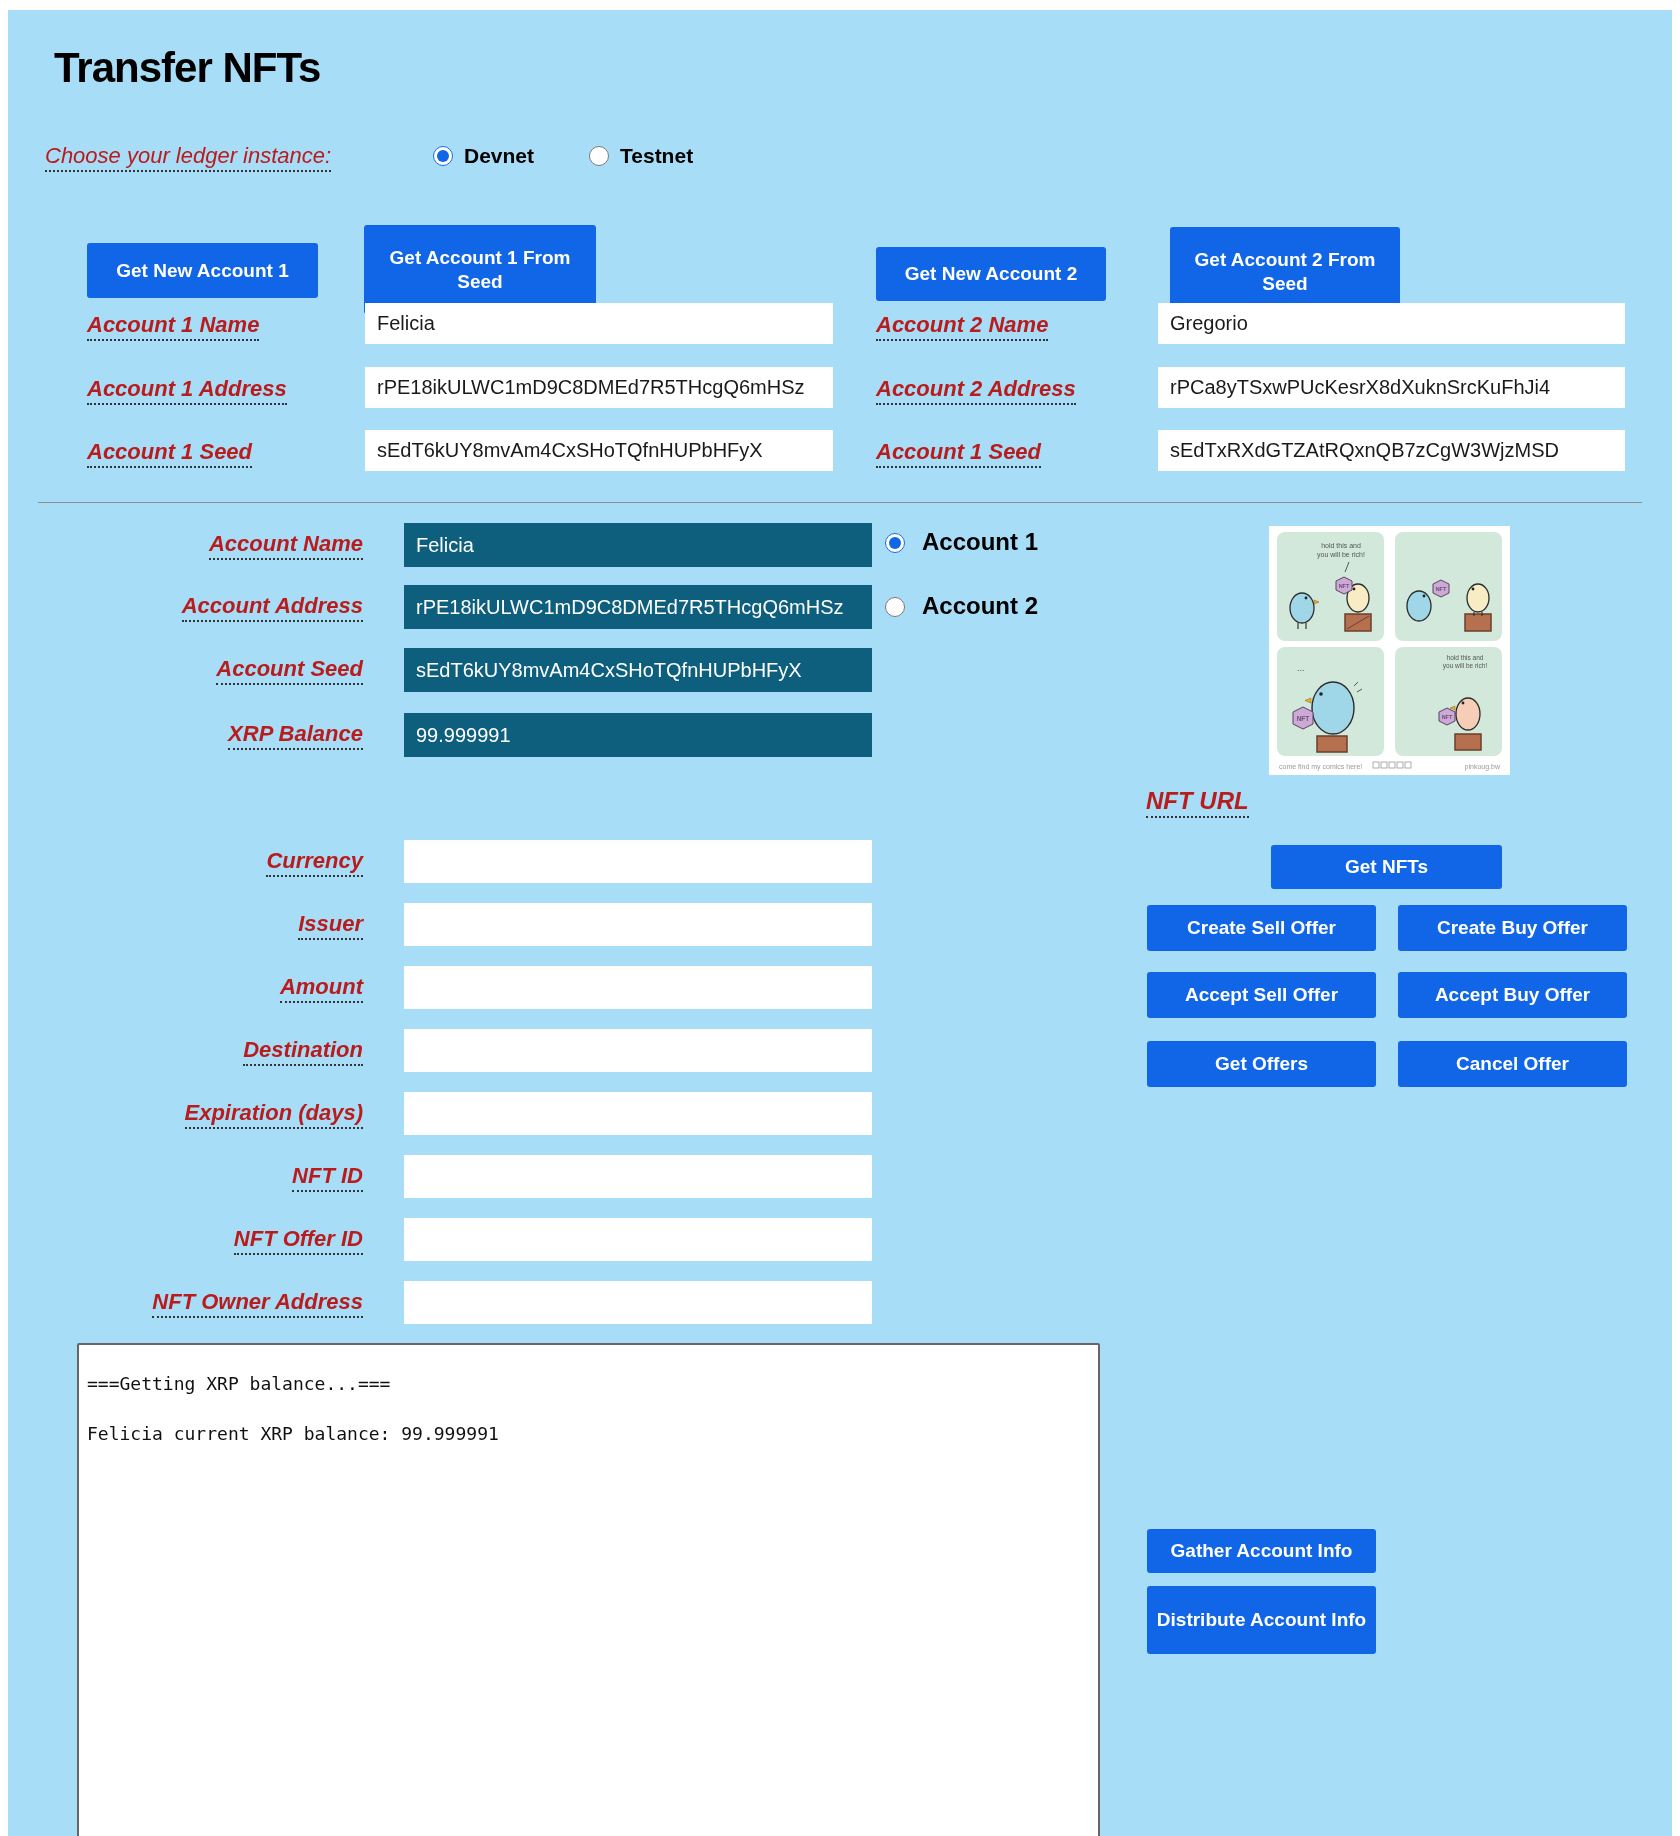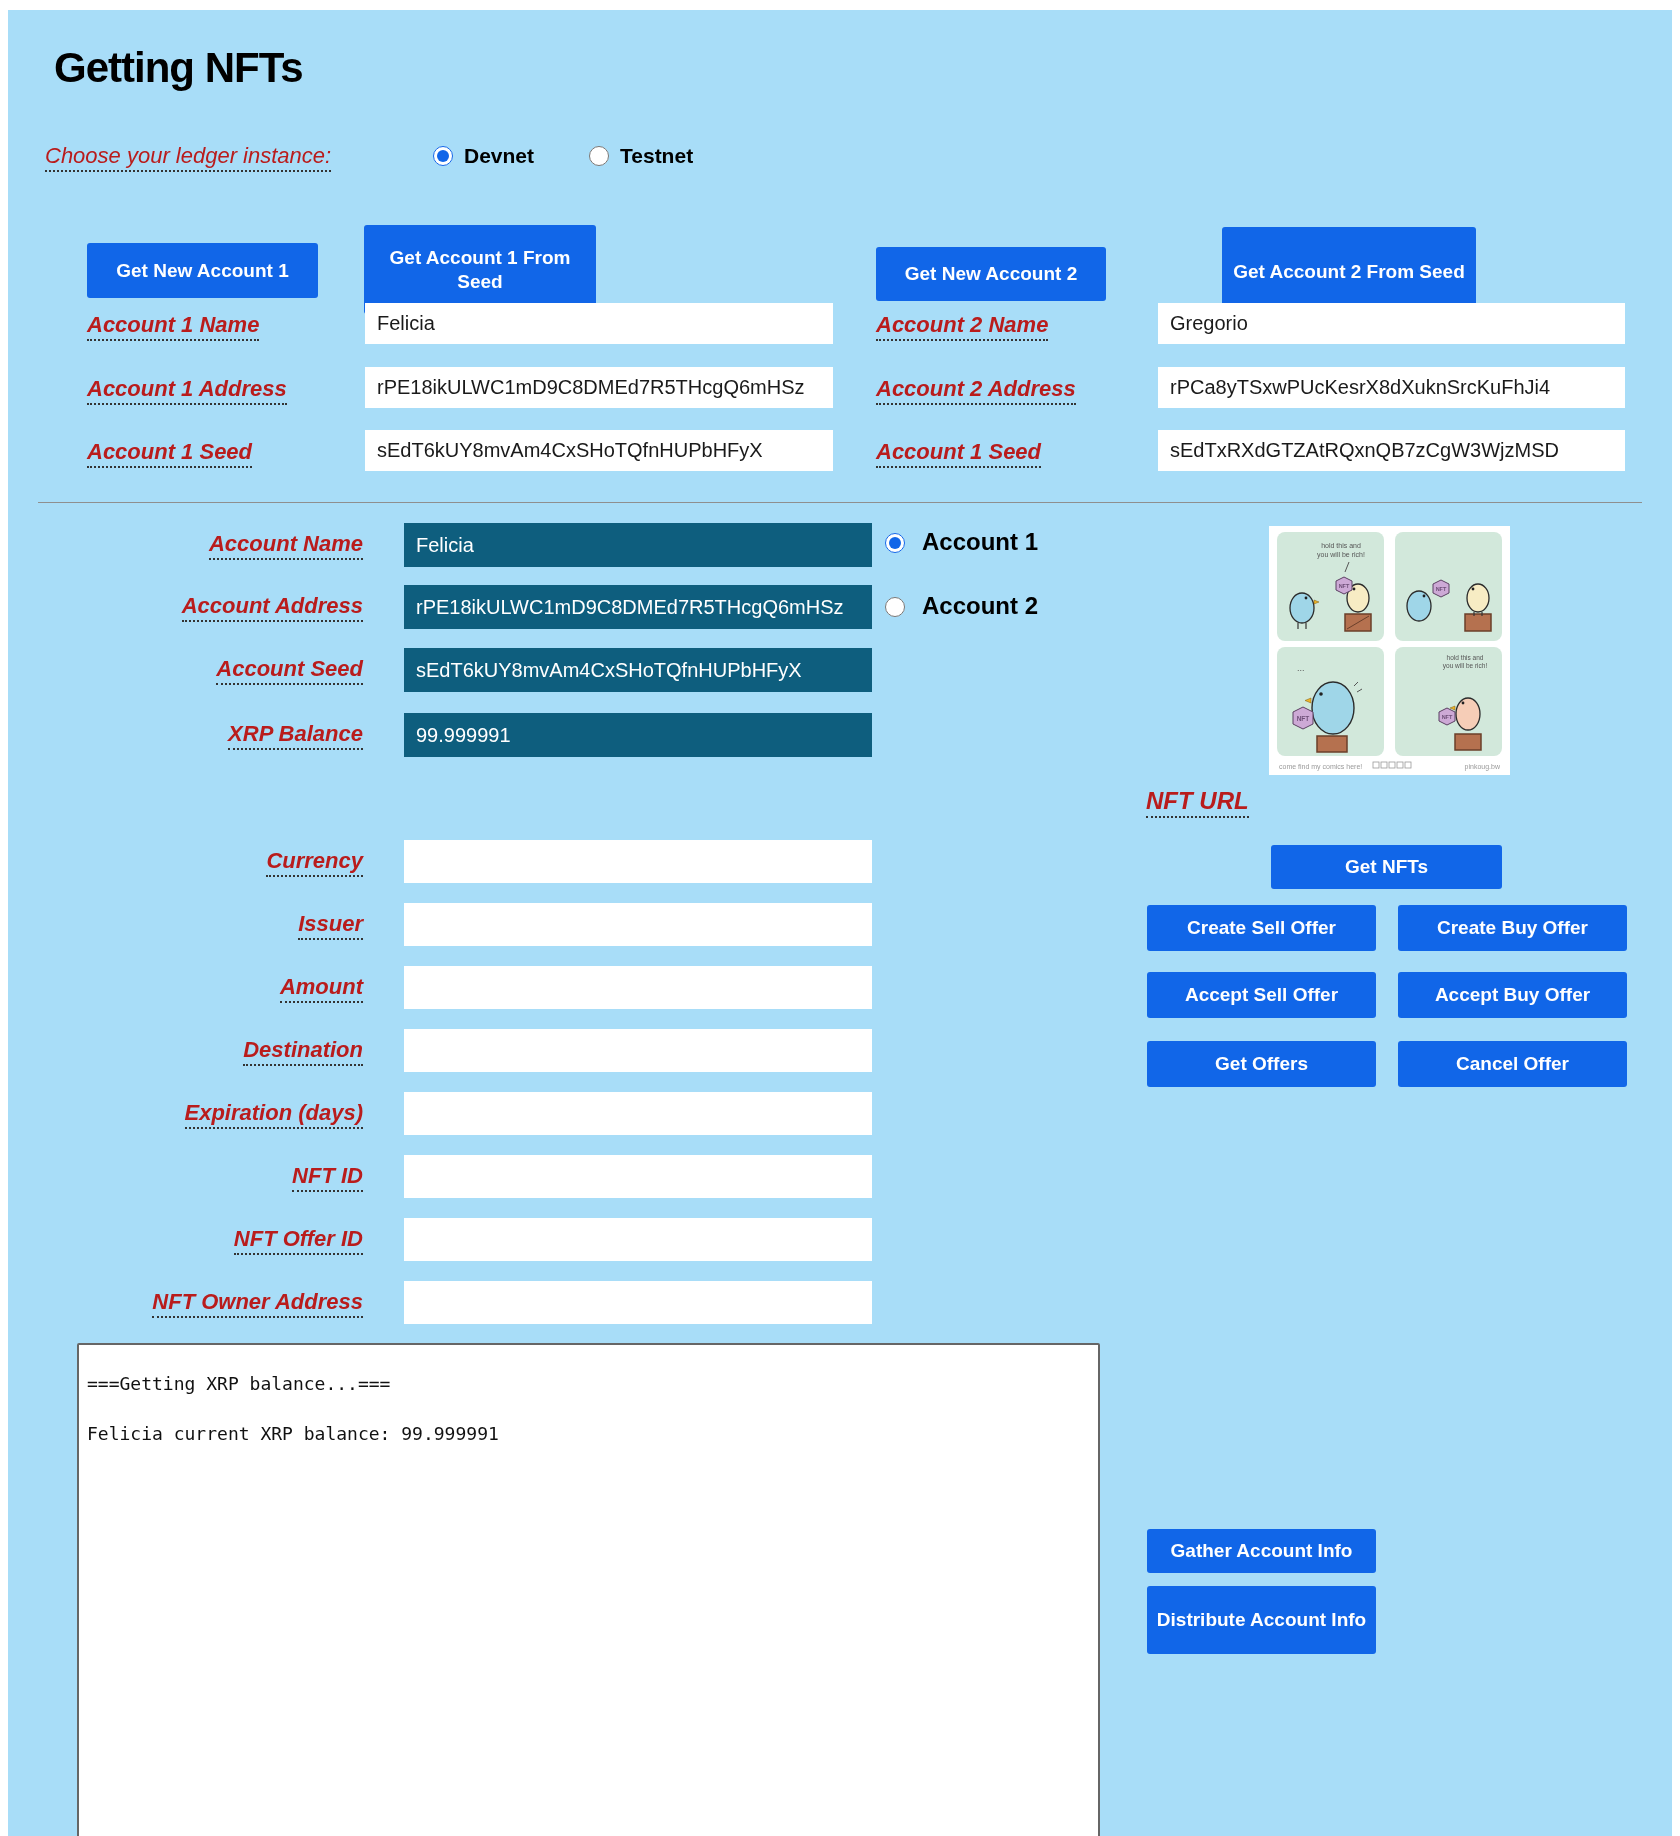"Getting NFTs" h1.title { text: Getting -> Transfer }
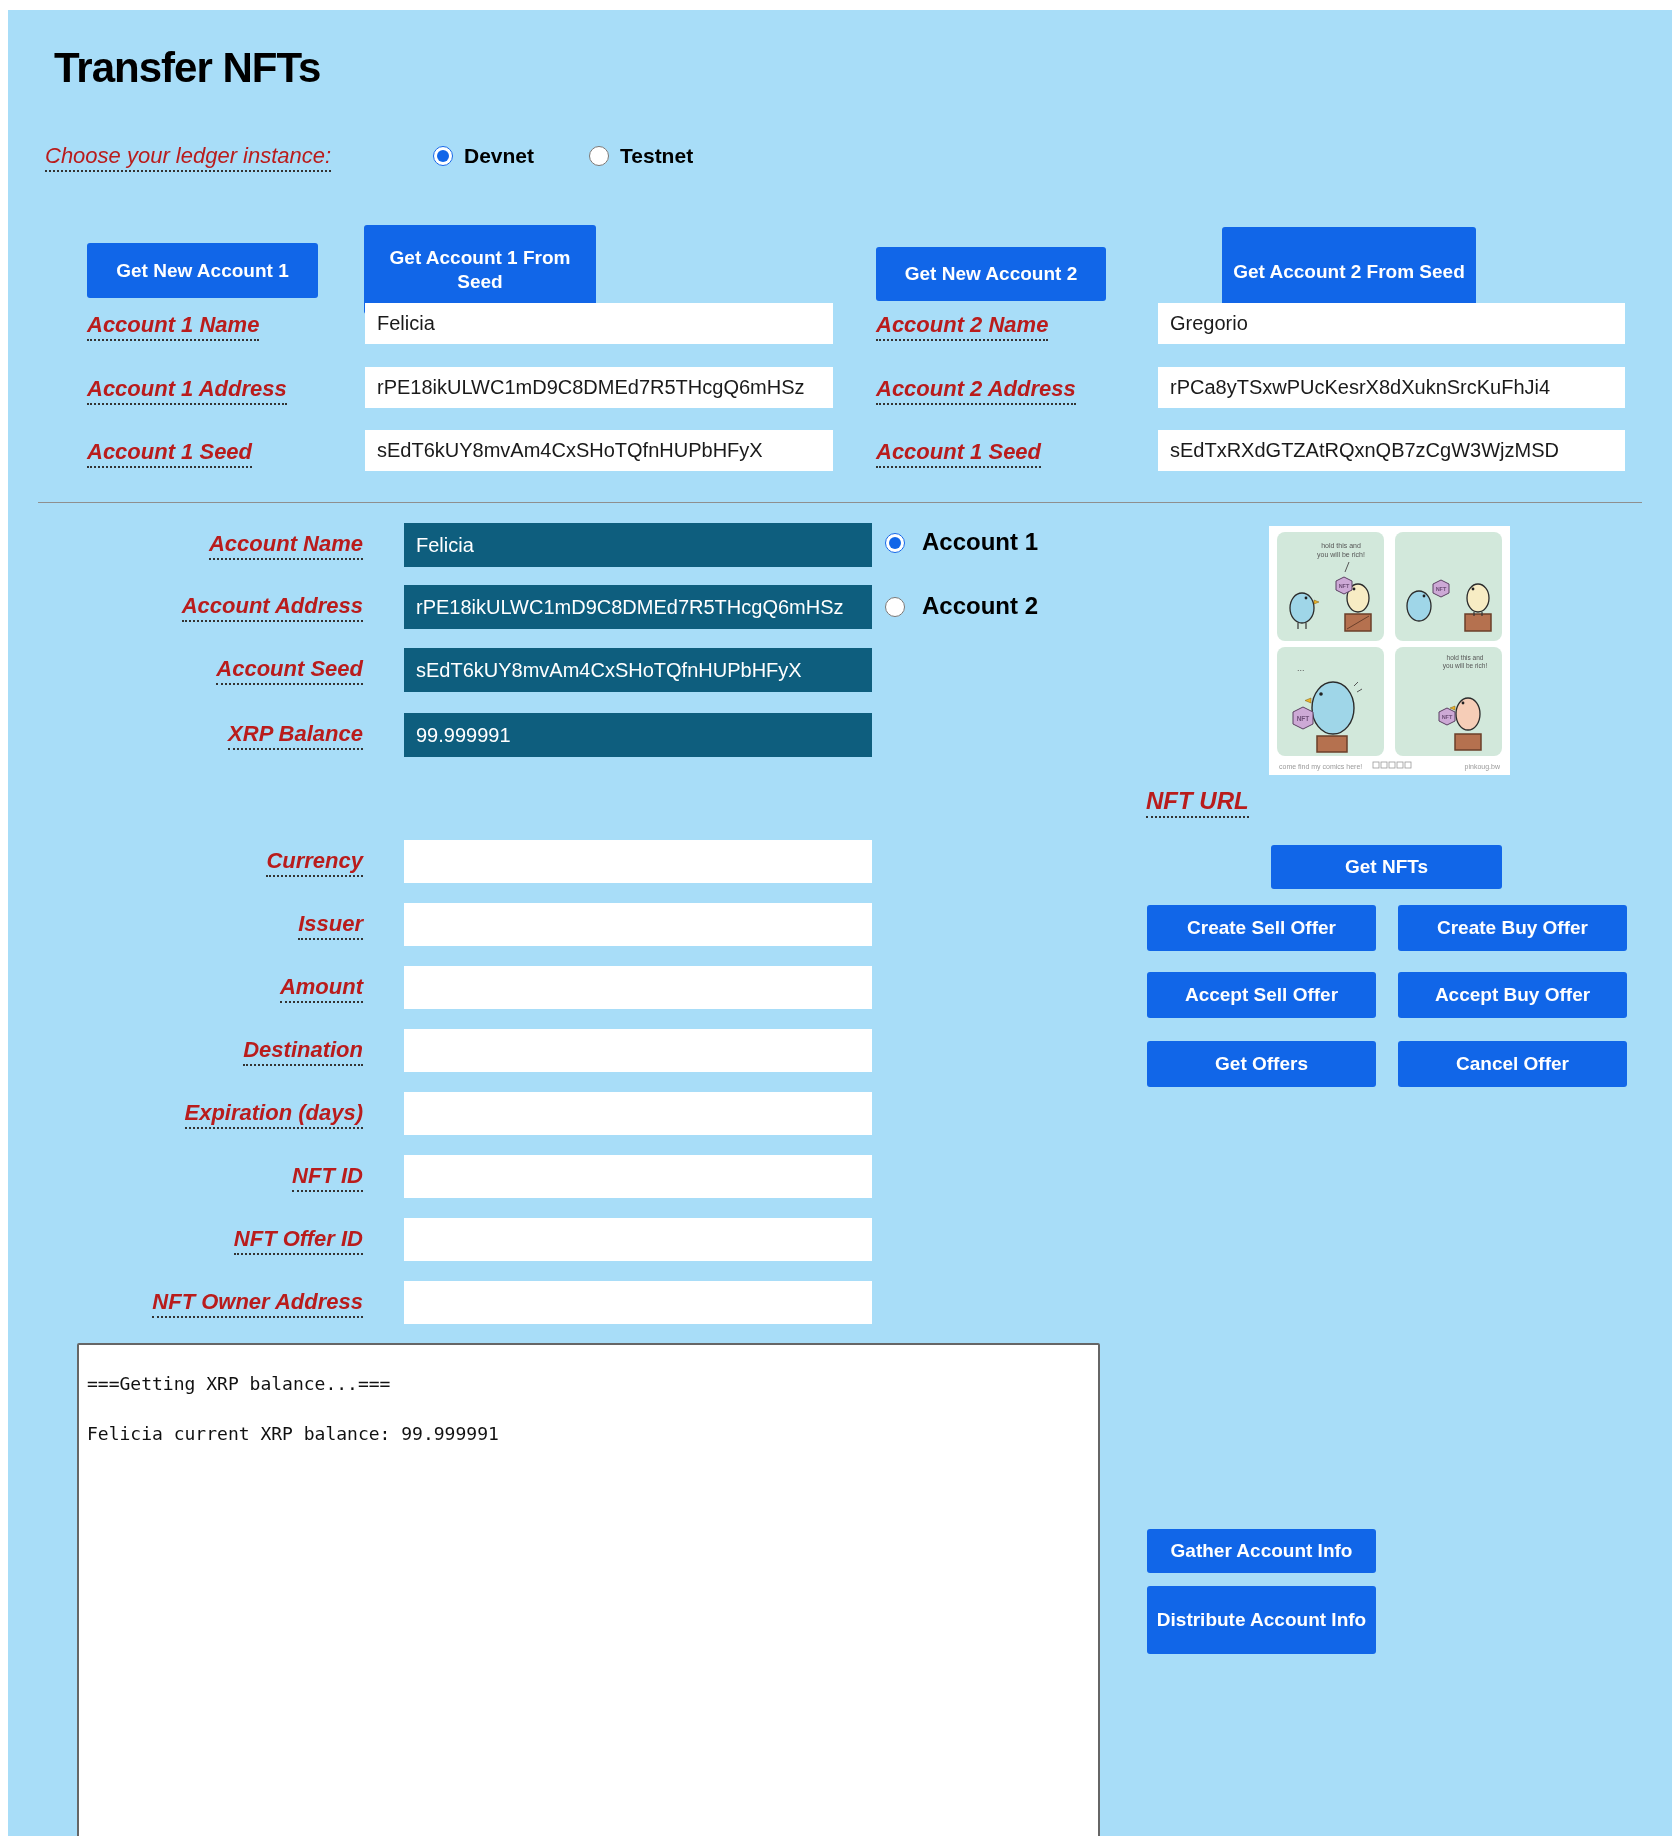"Get Account 2 From Seed" button.btn { left: 1222px -> 1170px; width: 254px -> 230px }
